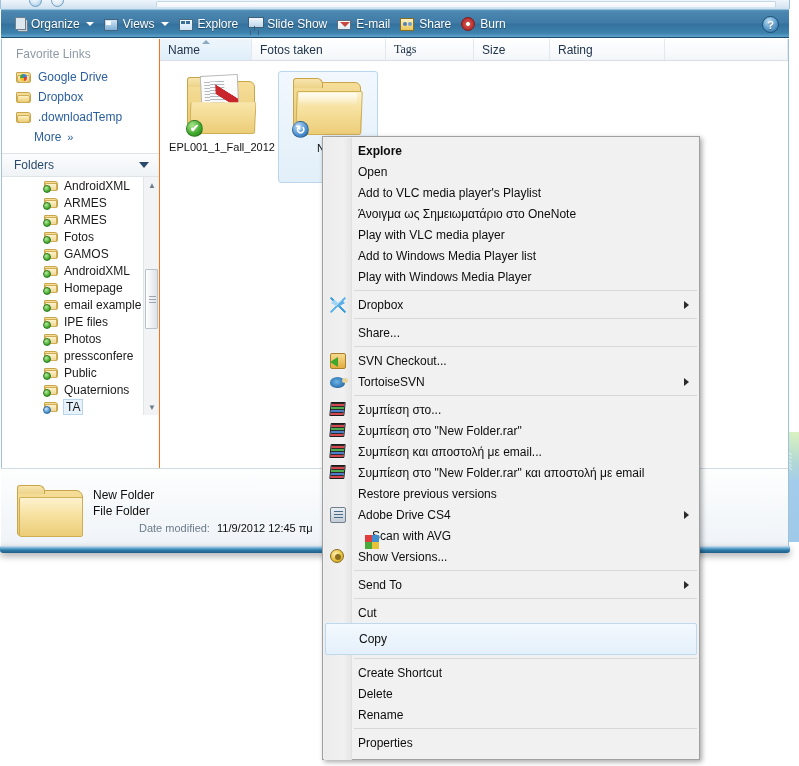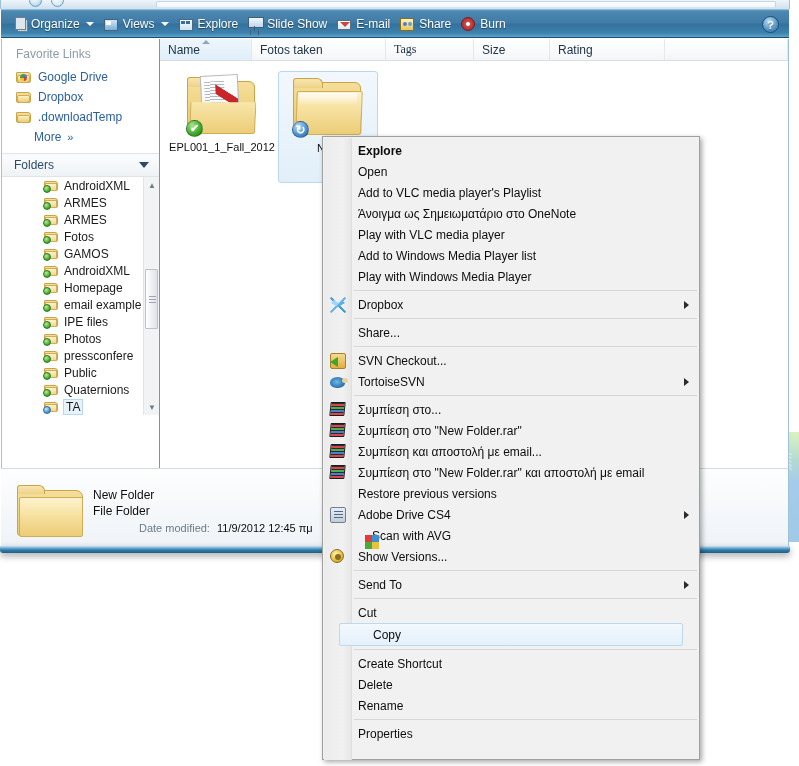"Copy" .ctx-item.highlight { height: 23px -> 32px; margin: 0 16px -> 0 2px }
